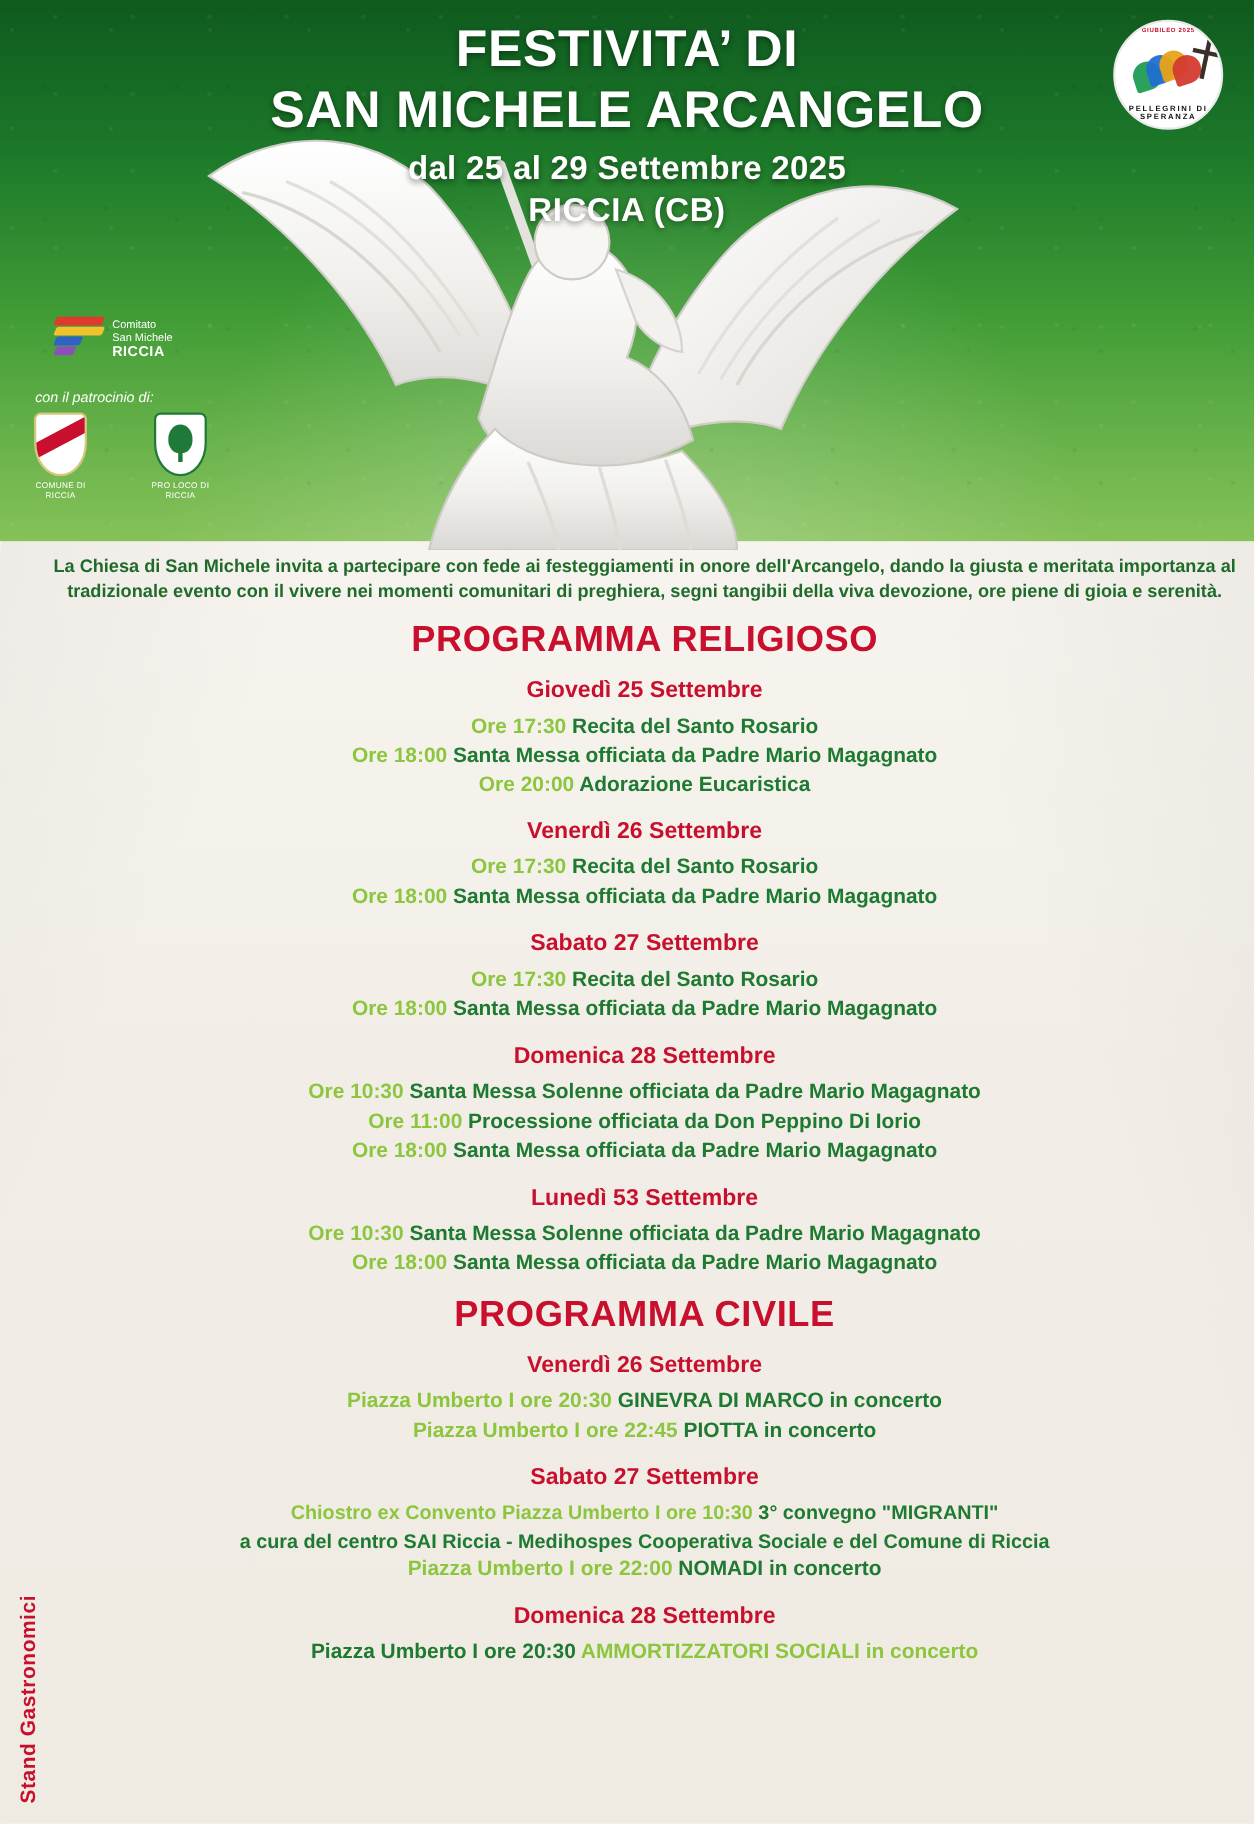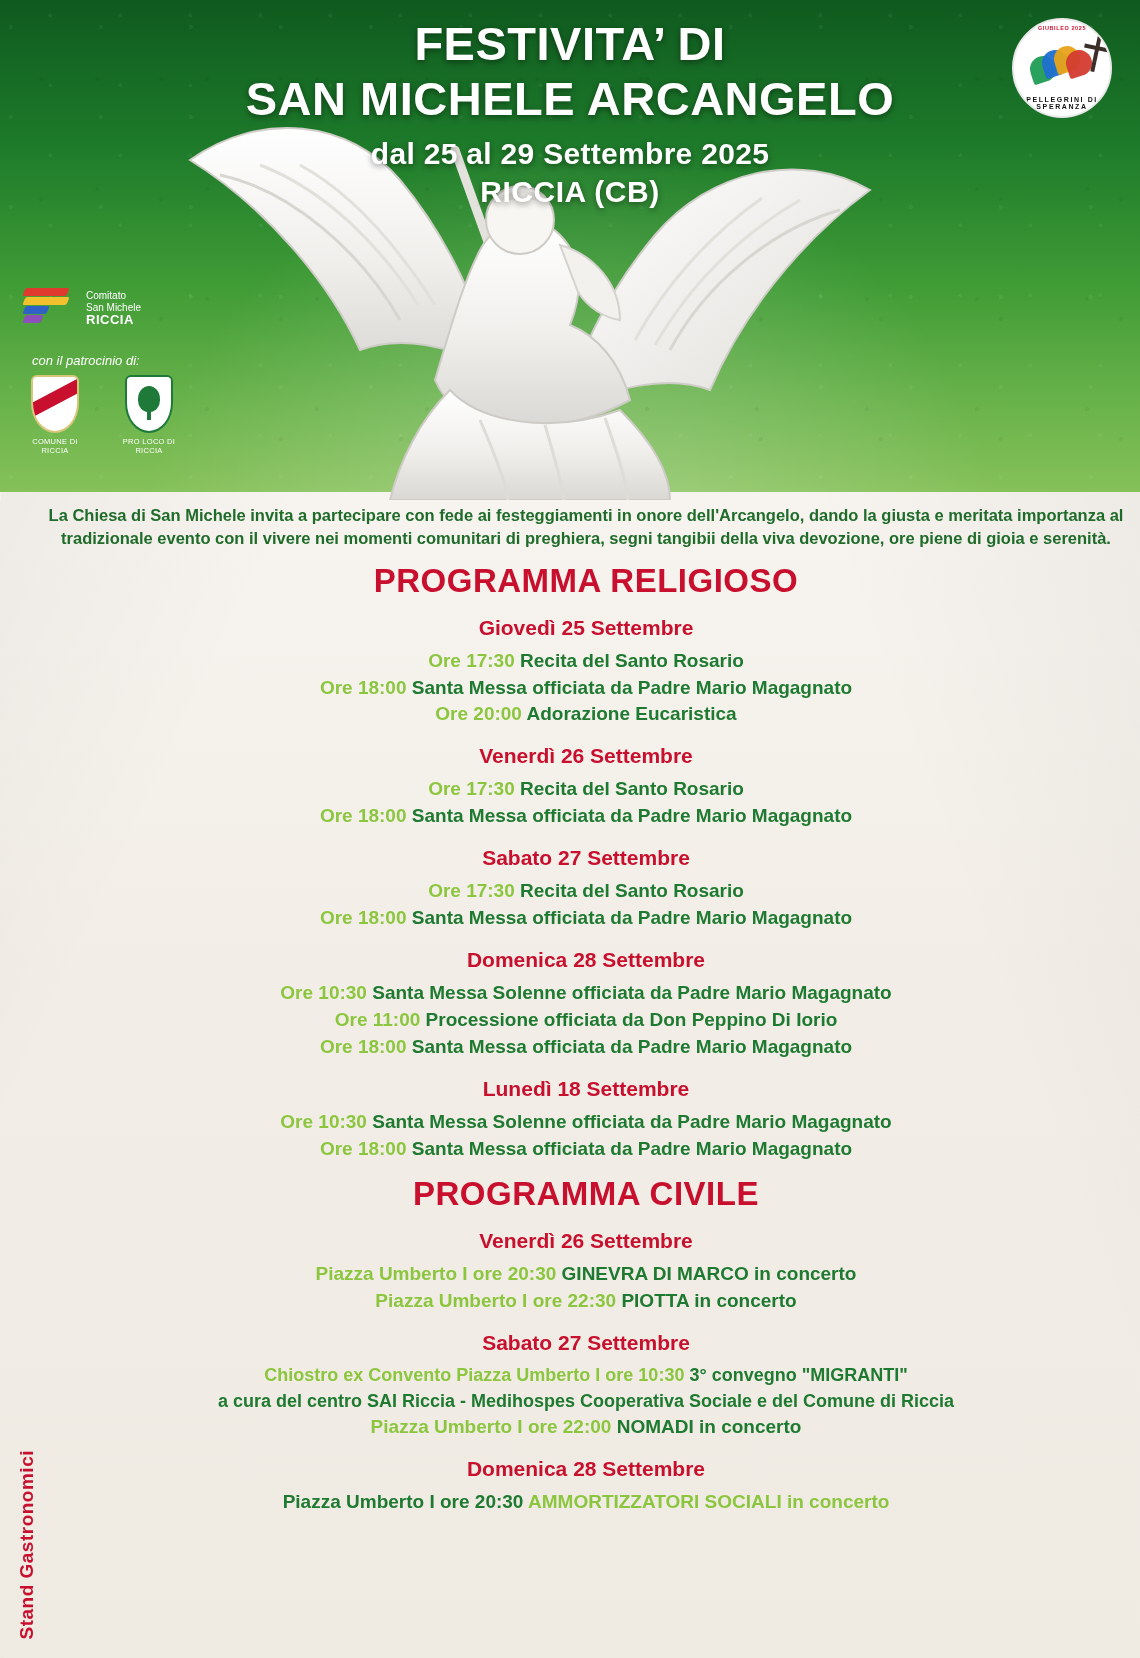"Comitato" .comitato { gap: 18px -> 8px; left: 24px -> 50px }
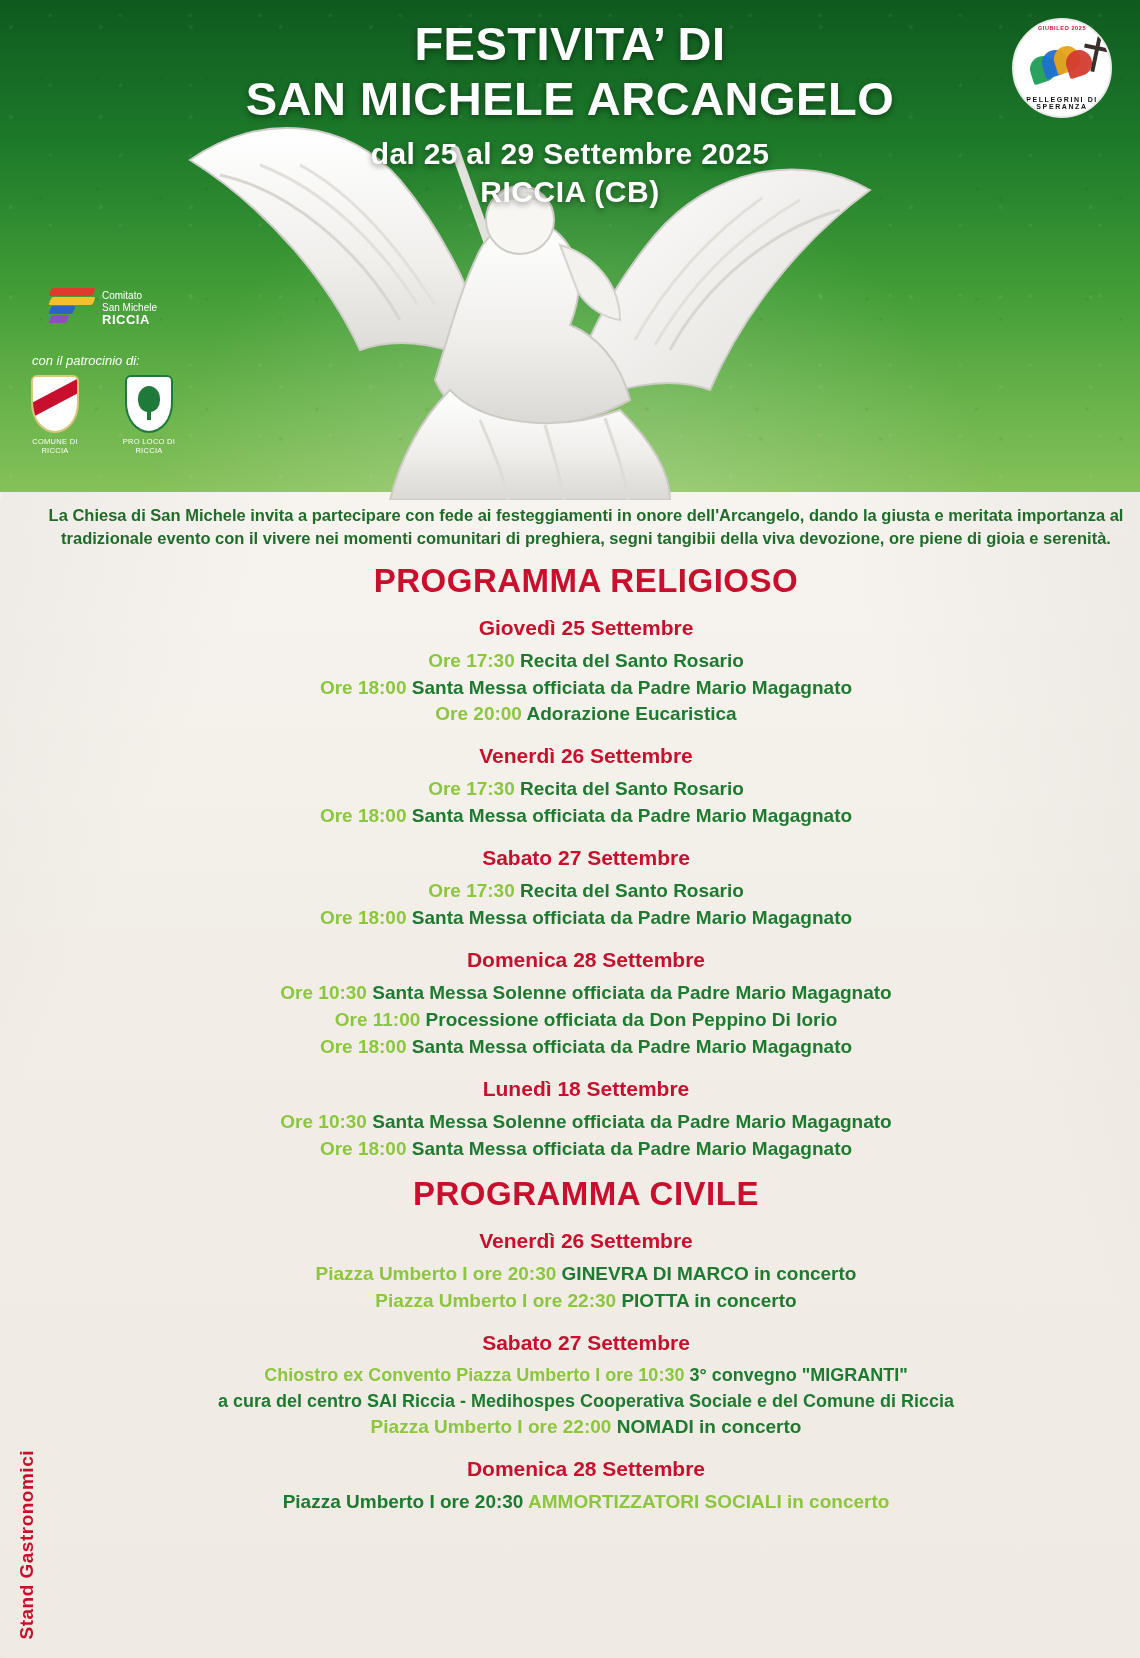"COMUNE DI RICCIA" .crests { gap: 24px -> 39px }
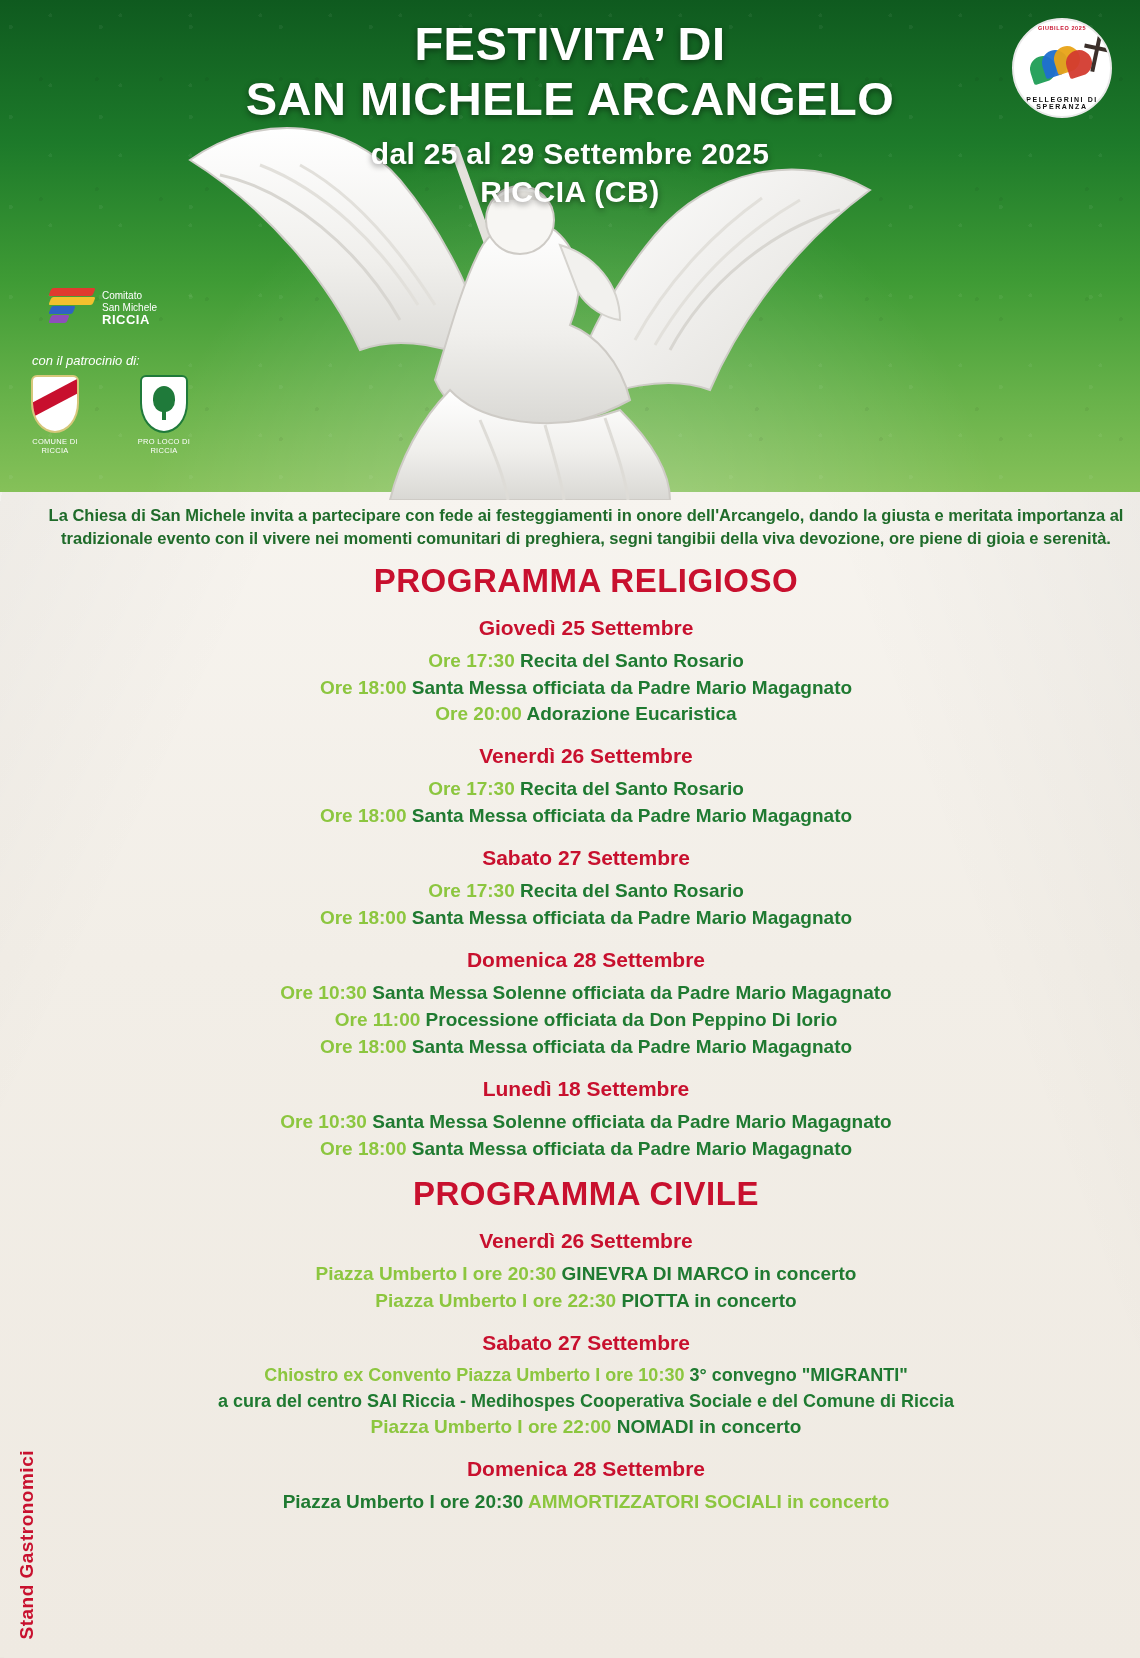"Lunedì 18 Settembre" div.day { text: 18 -> 53 }
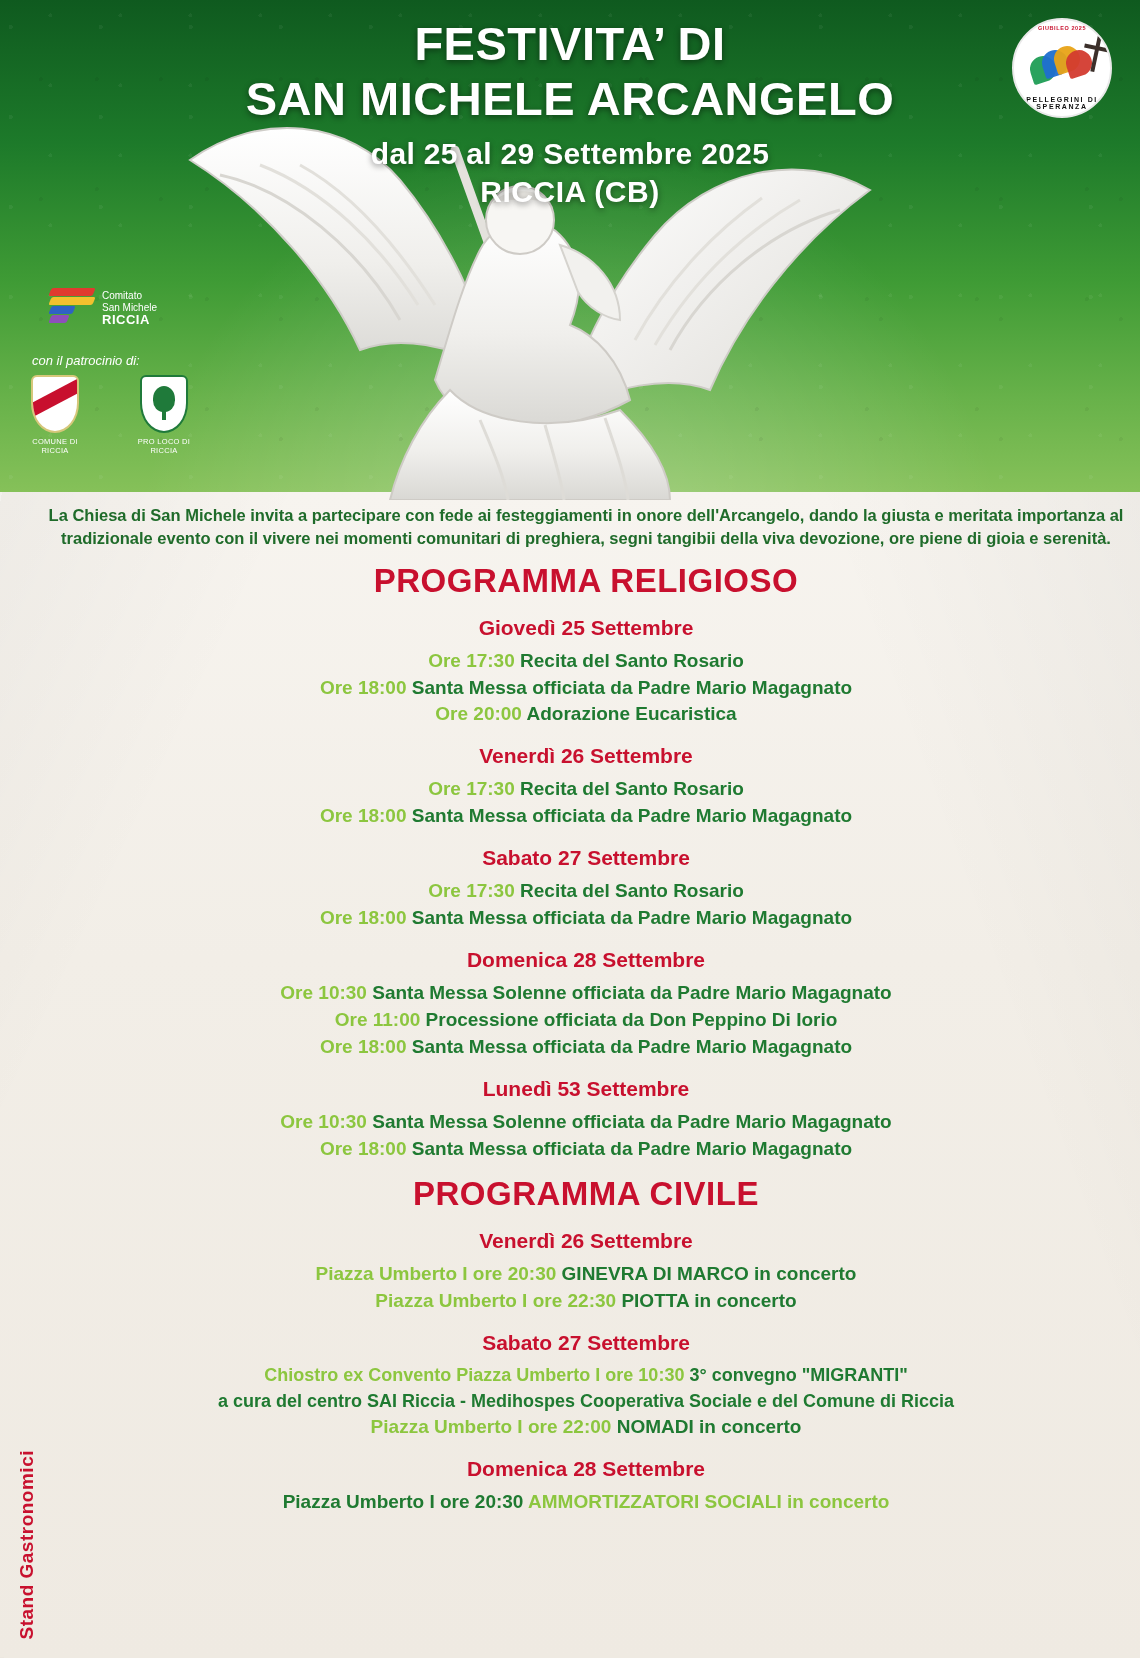"Piazza Umberto I ore 22:30" span.place { text: 22:30 -> 22:45 }
